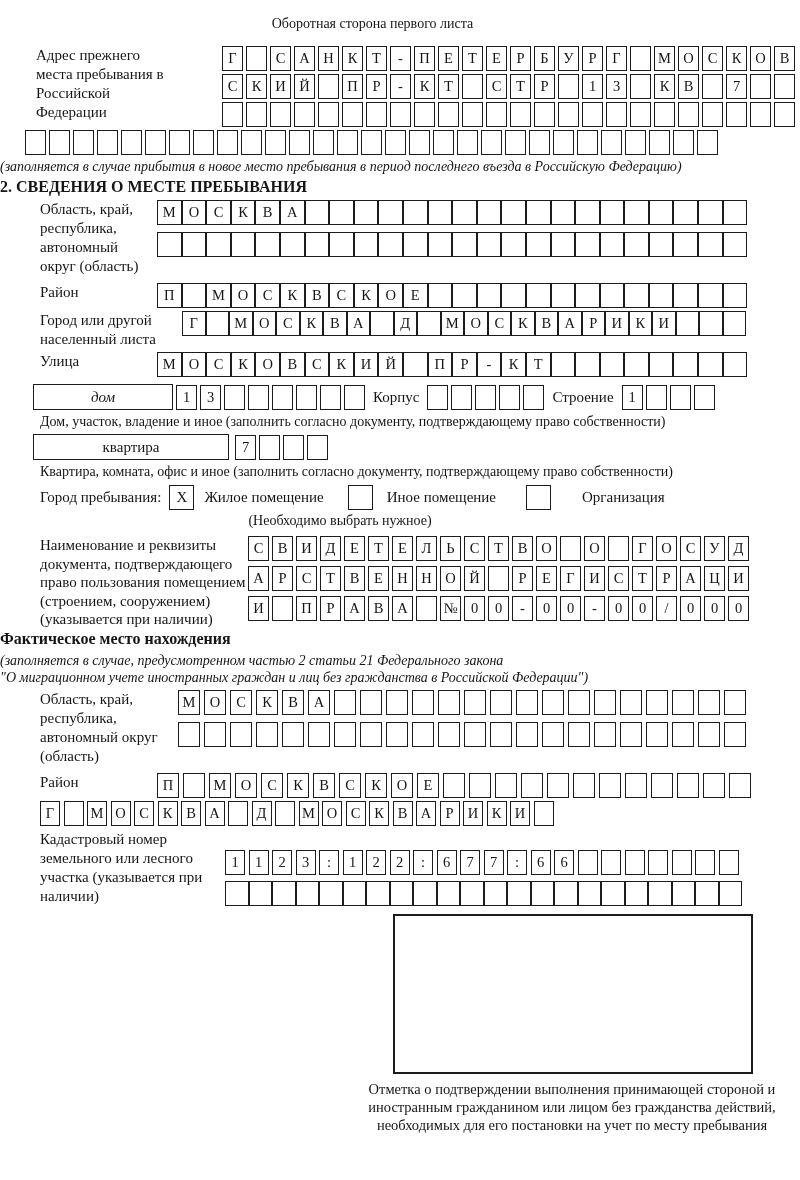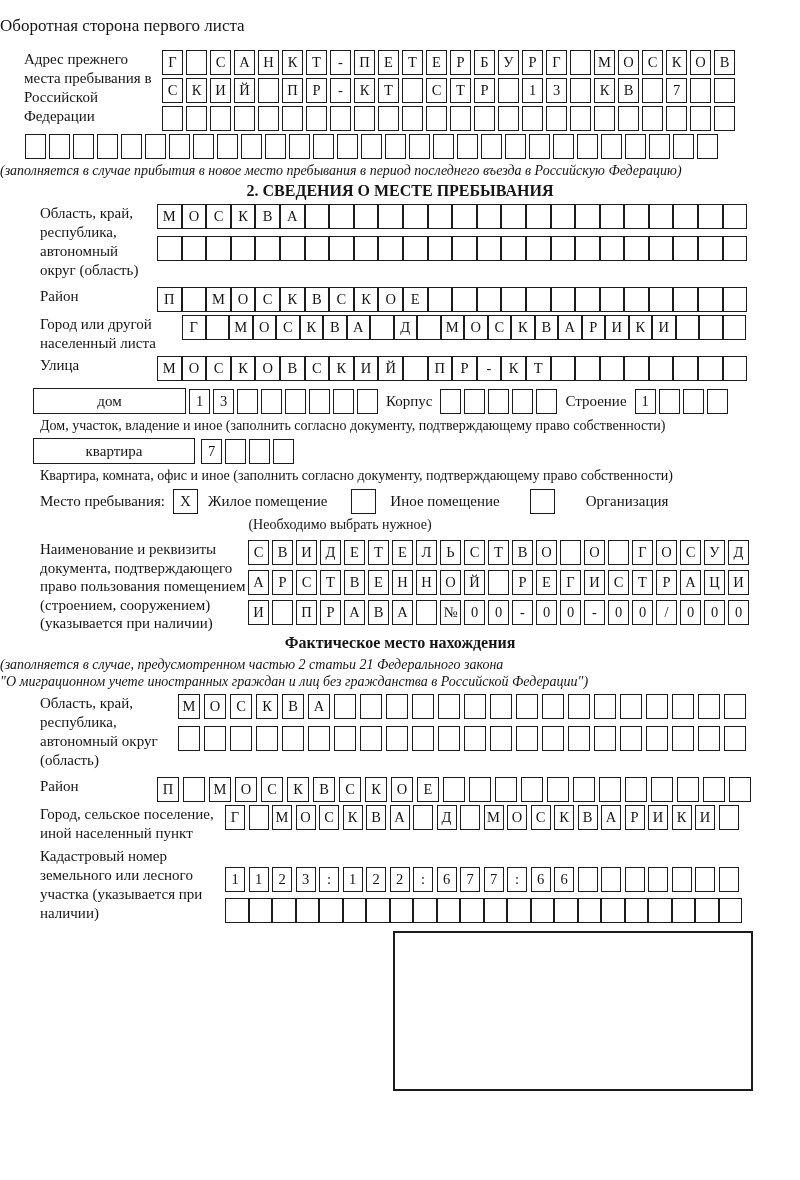"Оборотная сторона первого листа" .header-right { font-size: 17px -> 14px; text-align: left -> center }
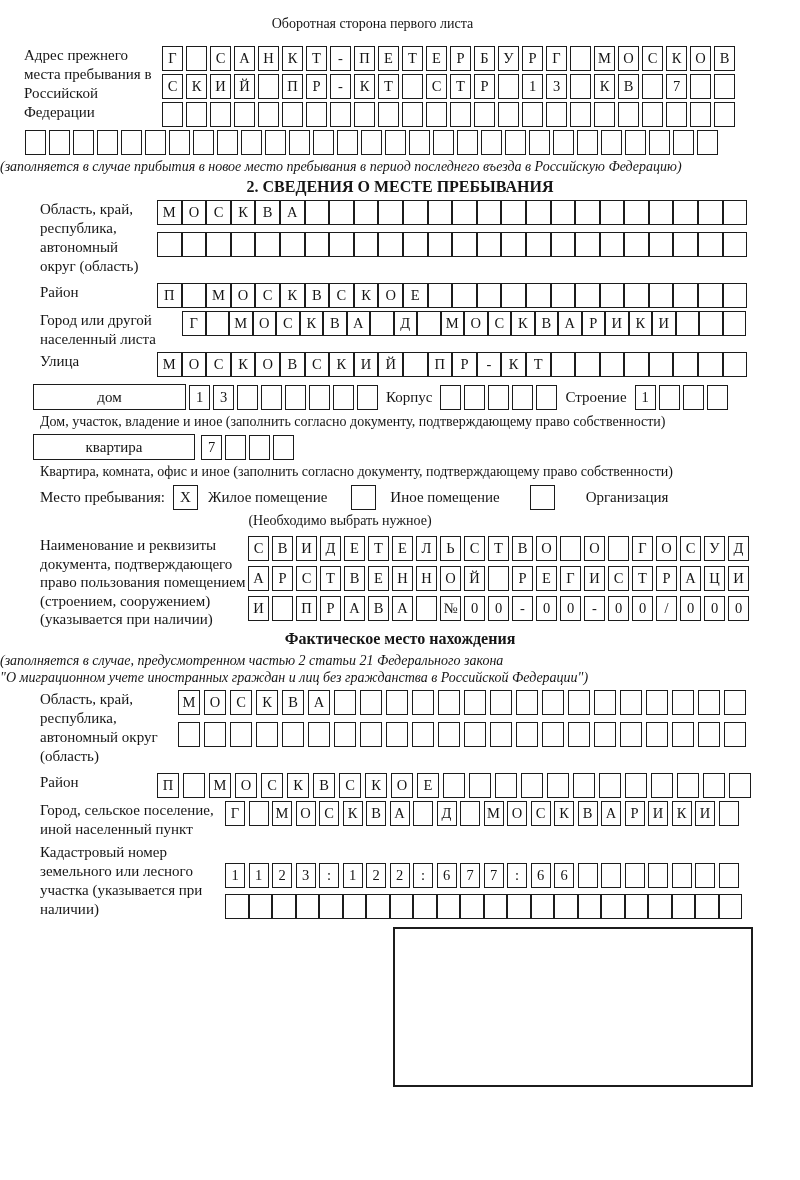"Адрес прежнего места пребывания в" .addr-block { gap: none -> 48px; margin: 14px 0 0 24px -> 14px 0 0 36px }
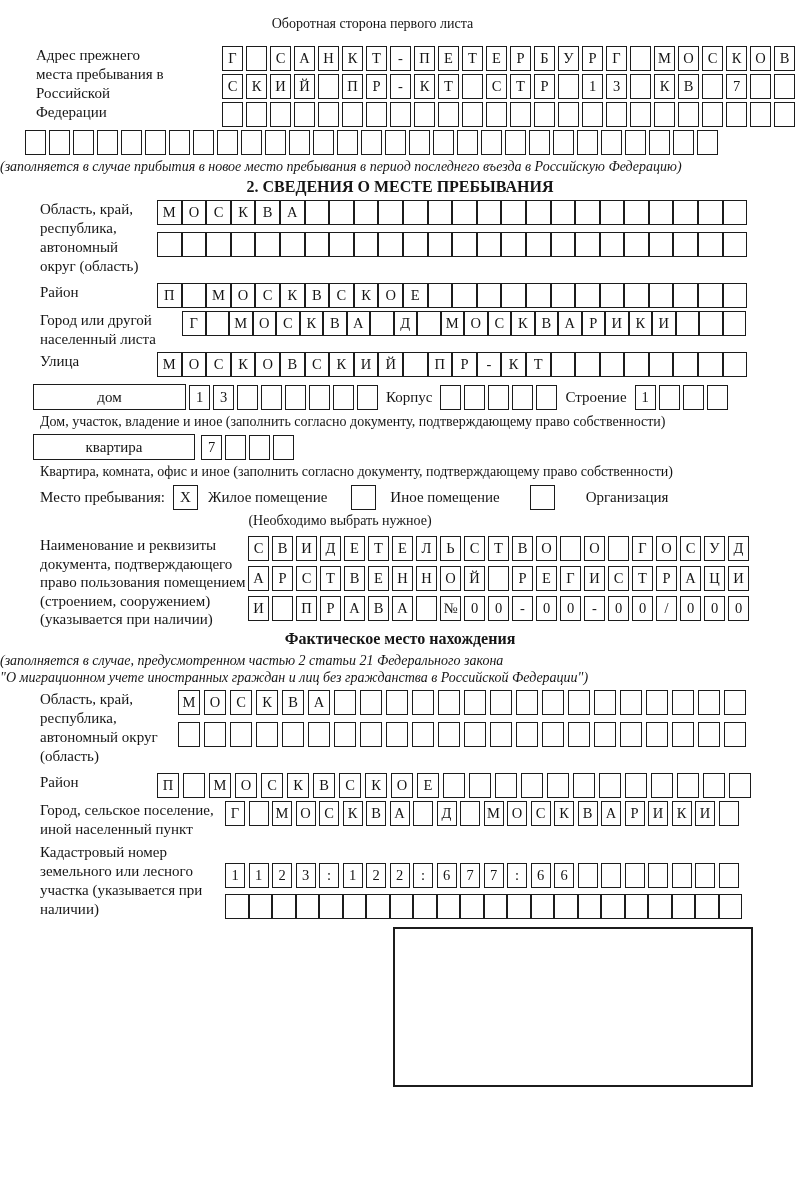"2. СВЕДЕНИЯ О МЕСТЕ ПРЕБЫВАНИЯ" .sec-title { text-align: center -> none }
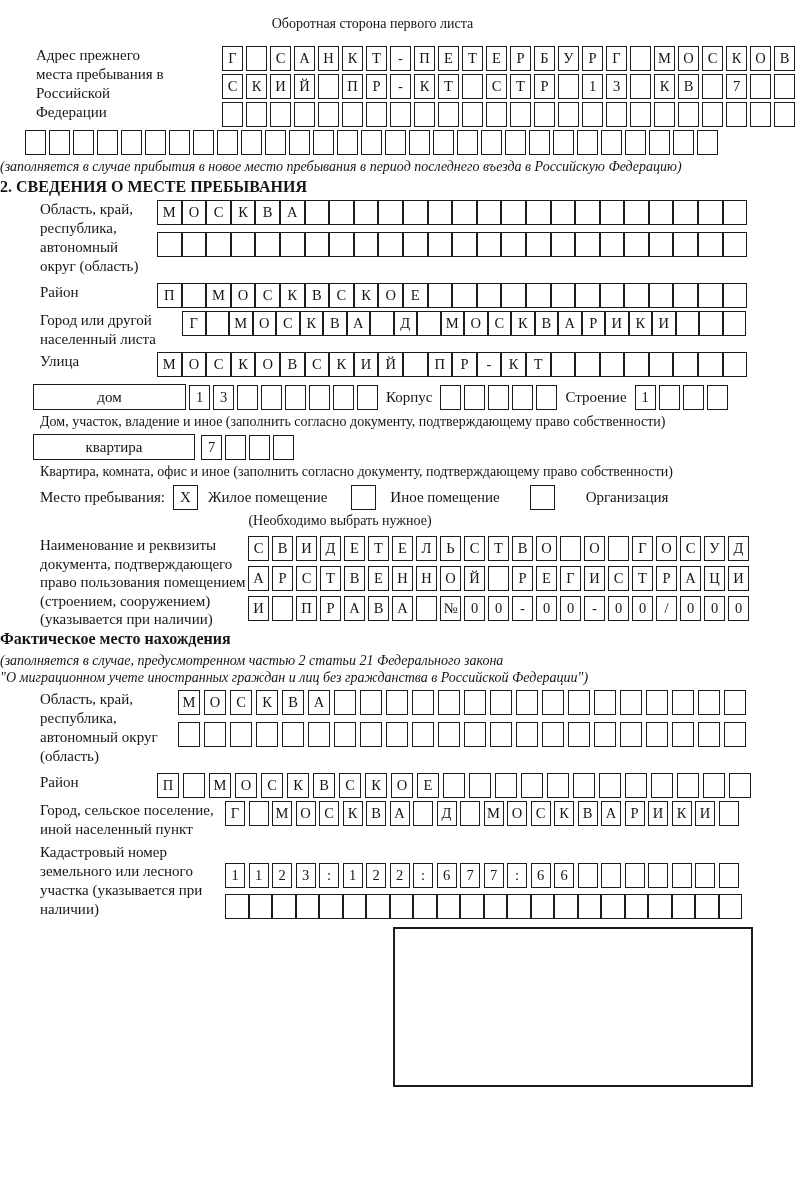"дом" div.wide-box { font-style: none -> italic; width: 153px -> 140px }
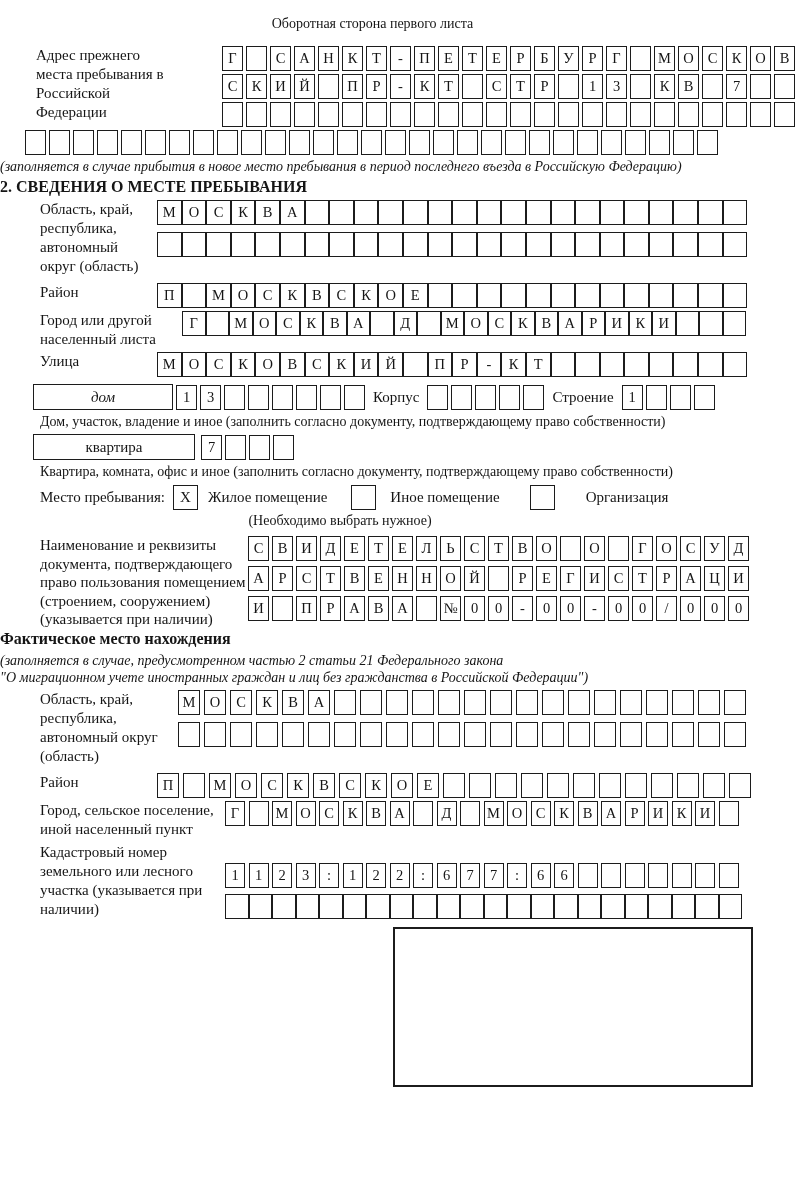"квартира" div.wide-box { width: 162px -> 196px }
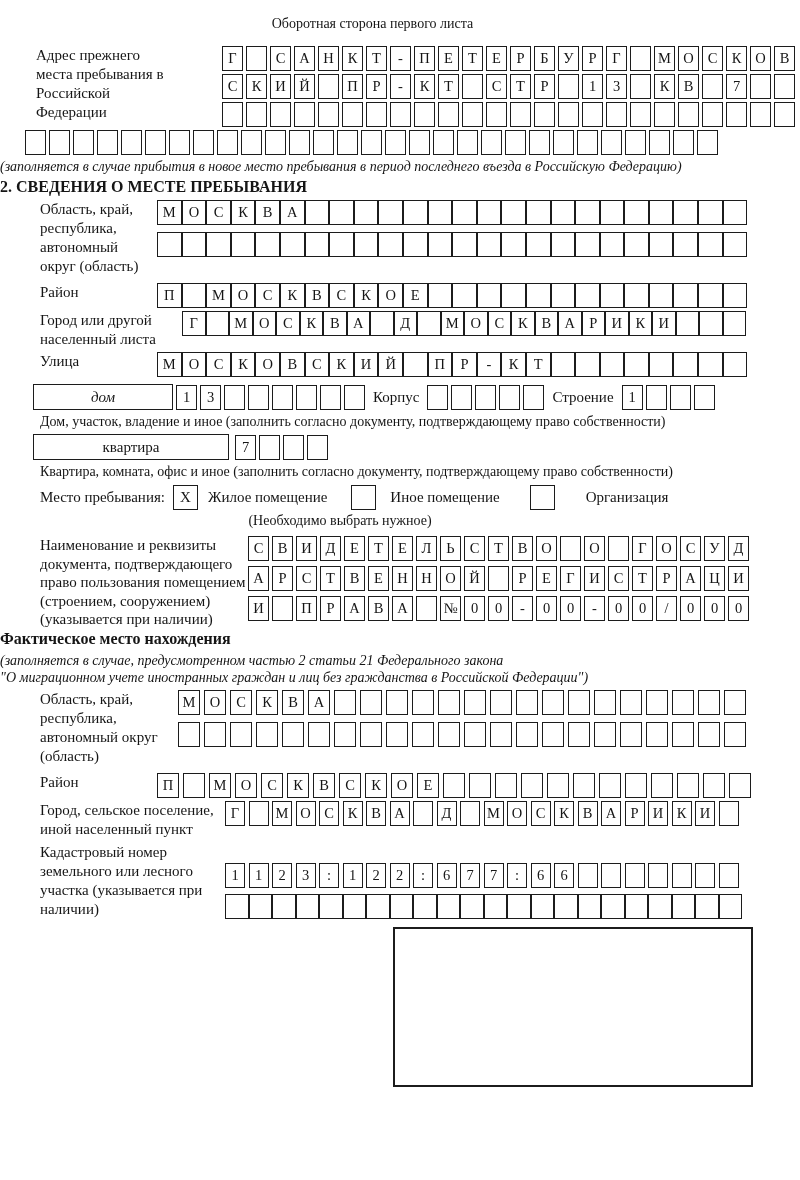"Место пребывания:" span.label { text: Место -> Город }
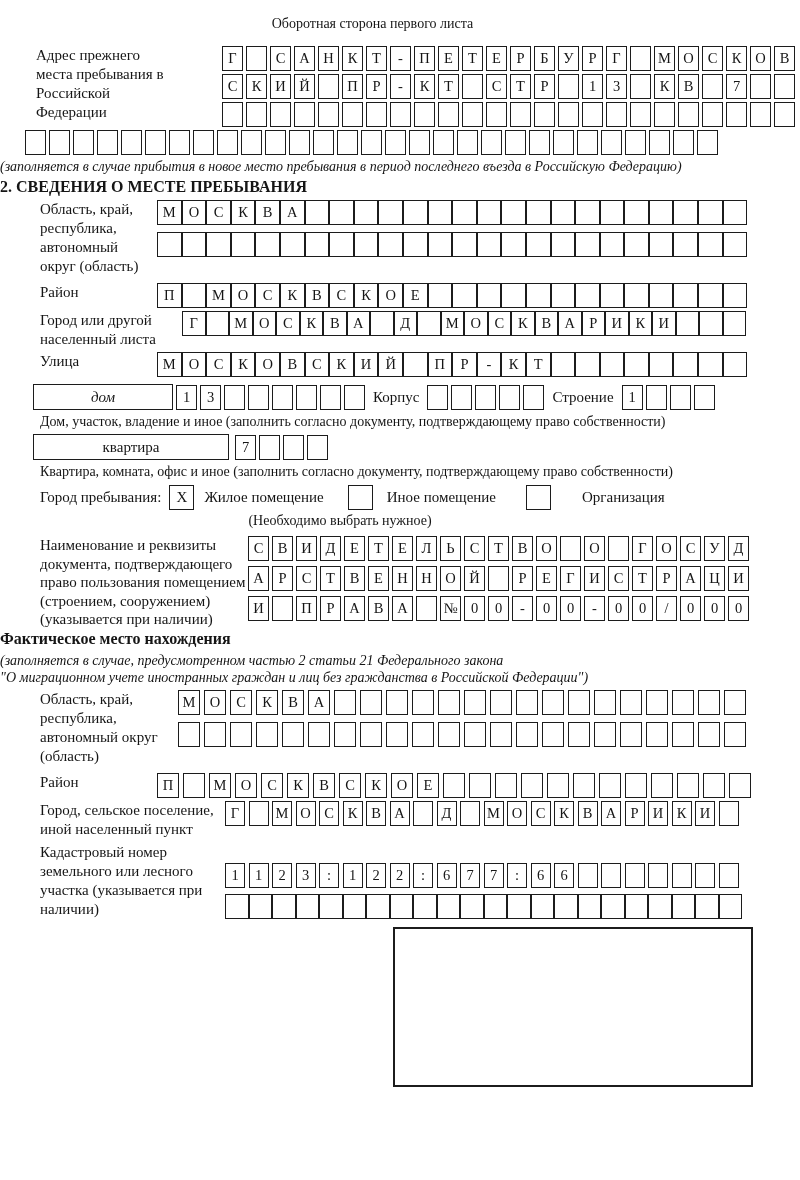"Город, сельское поселение, иной" div.label { html: <div>Город, сельское поселение, иной населенный пункт</div> -> none }
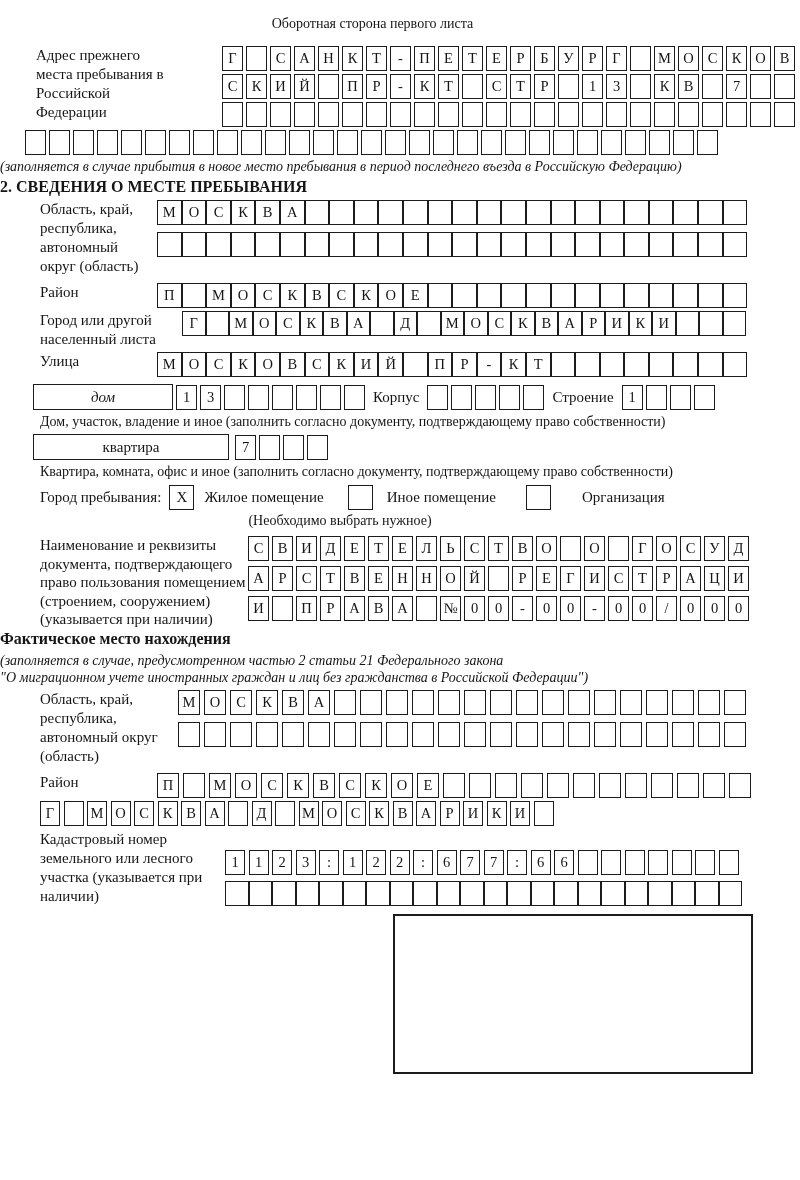"Отметка о подтверждении выполнения" div.stamp-note { html: none -> <div>Отметка о подтверждении выполнения принимающей стороной и иностранным гражданином или лицом без гражданства действий, необходимых для его постановки на учет по месту пребывания</div> }
